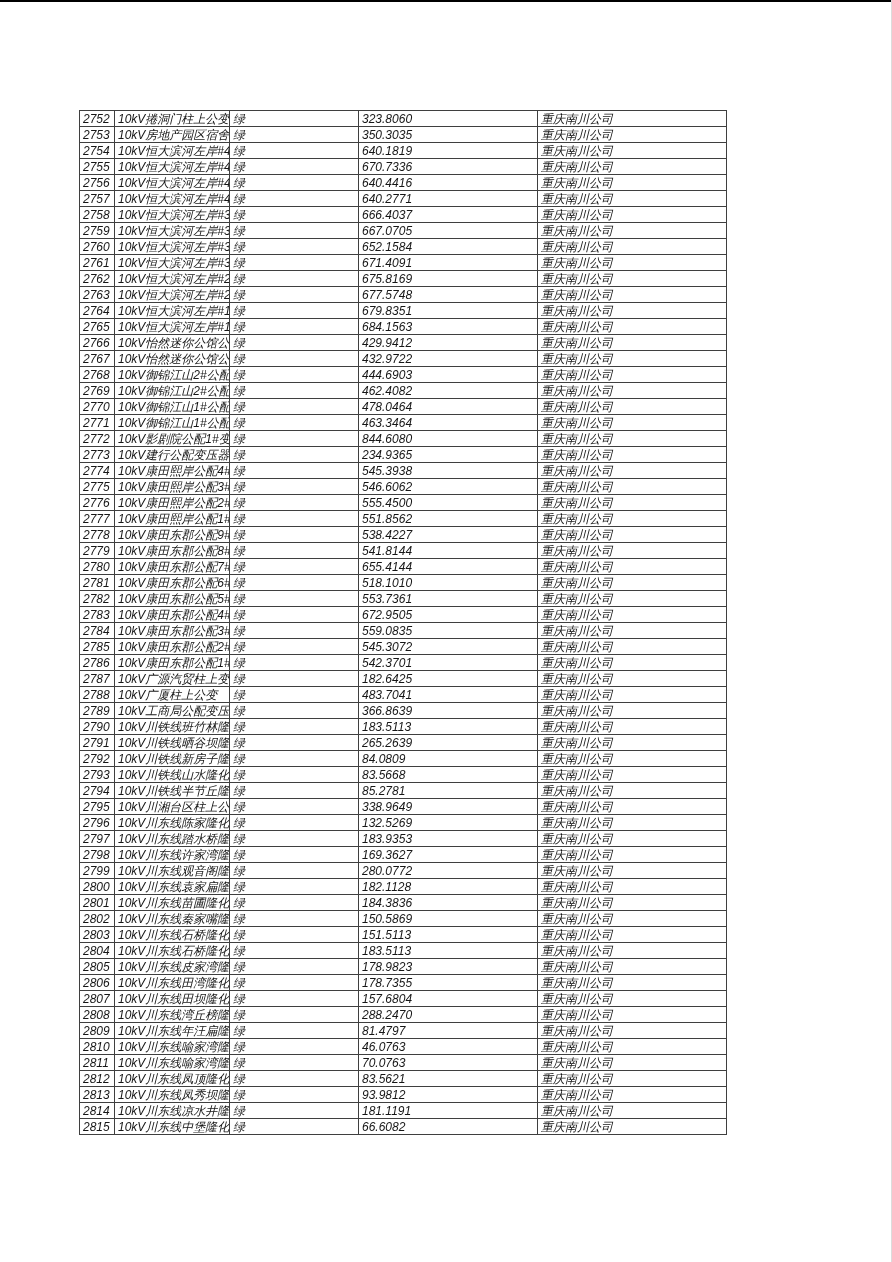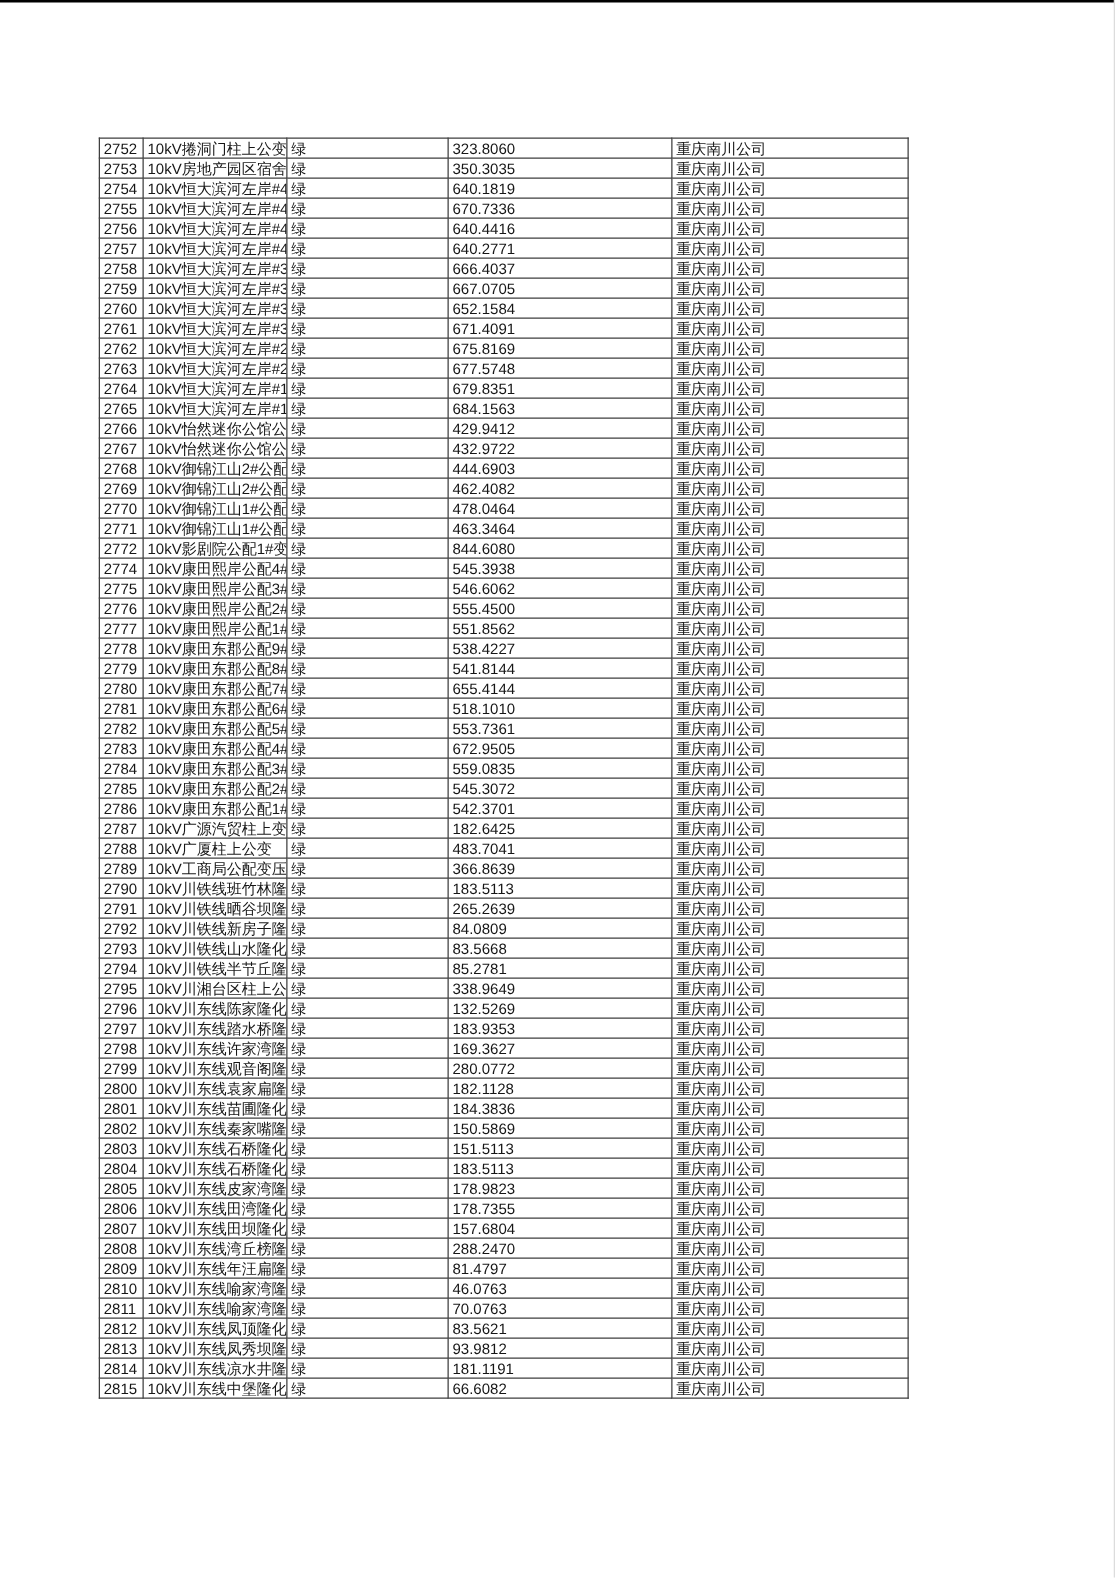"2752" table.grid { font-style: none -> italic }
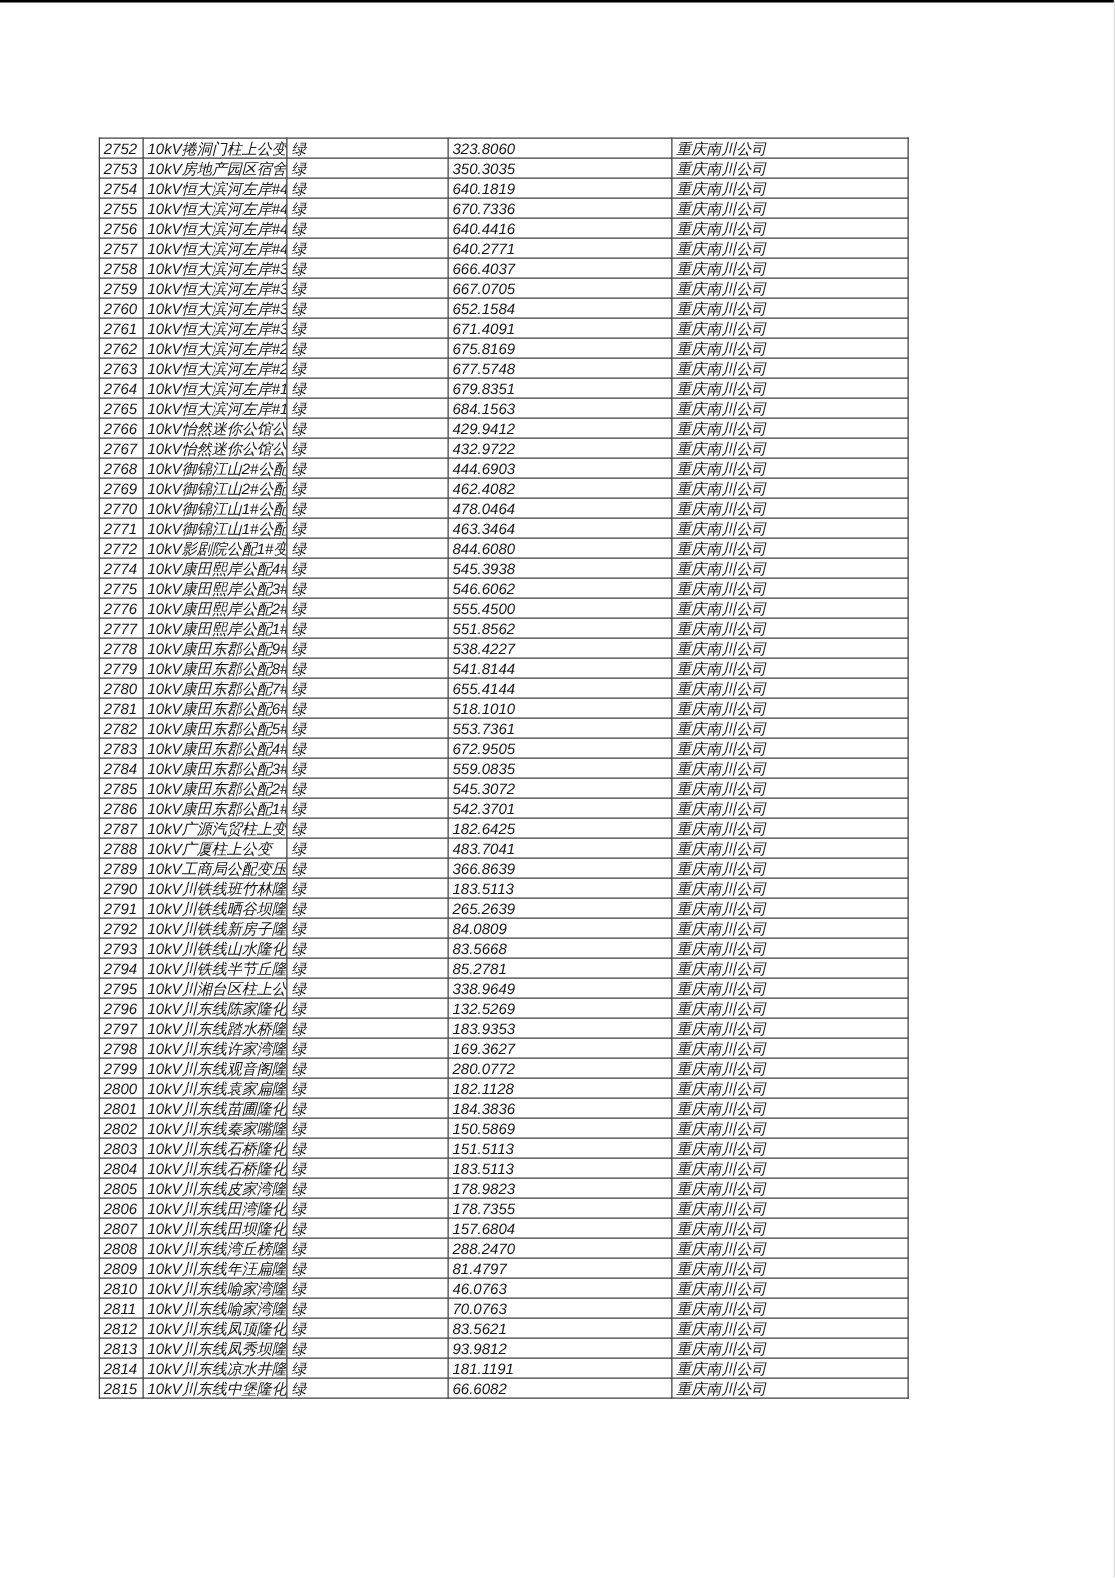"2773" tr { html: none -> <tr> <td>2773</td> <td>10kV建行公配变压器</td> <td>绿</td> <td>234.9365</td> <td>重庆南川公司</td> </tr> }
